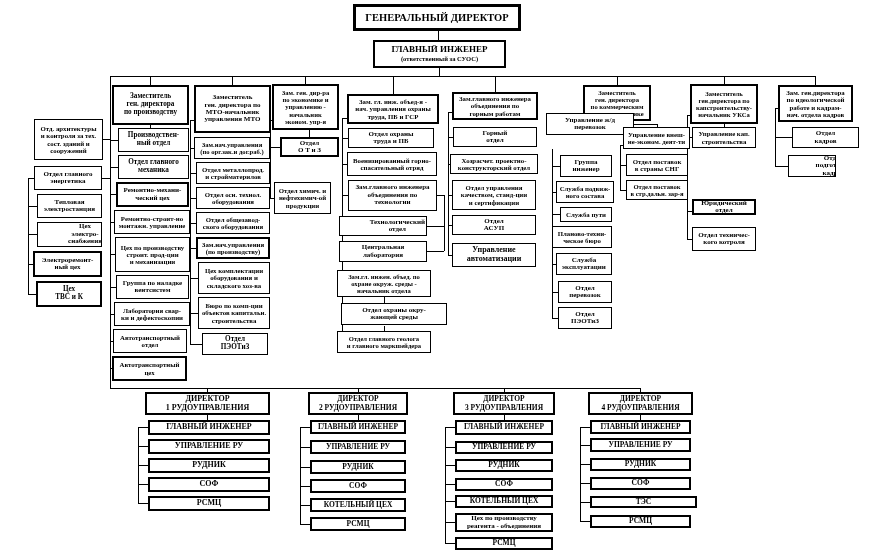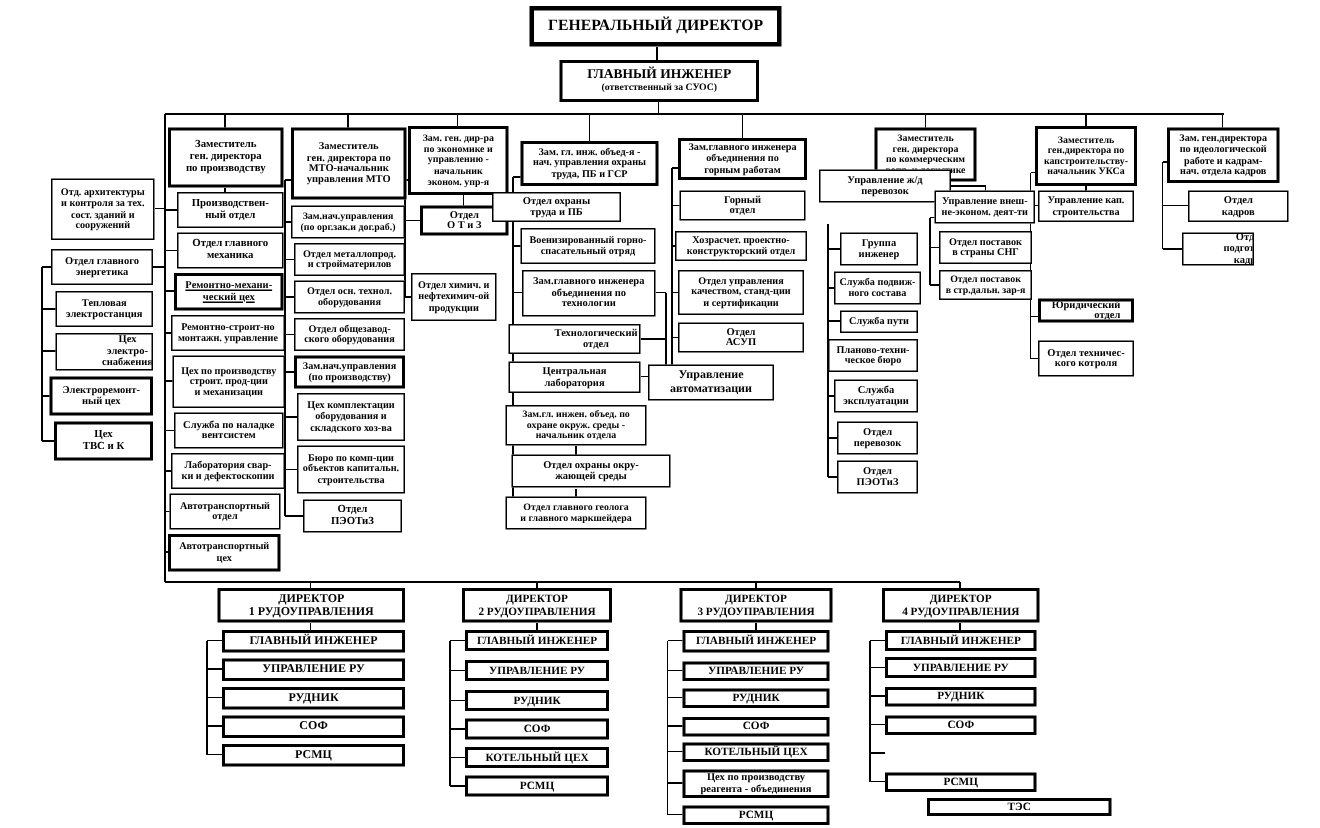"Отдел охраны" div.box { left: 328px -> 348px }
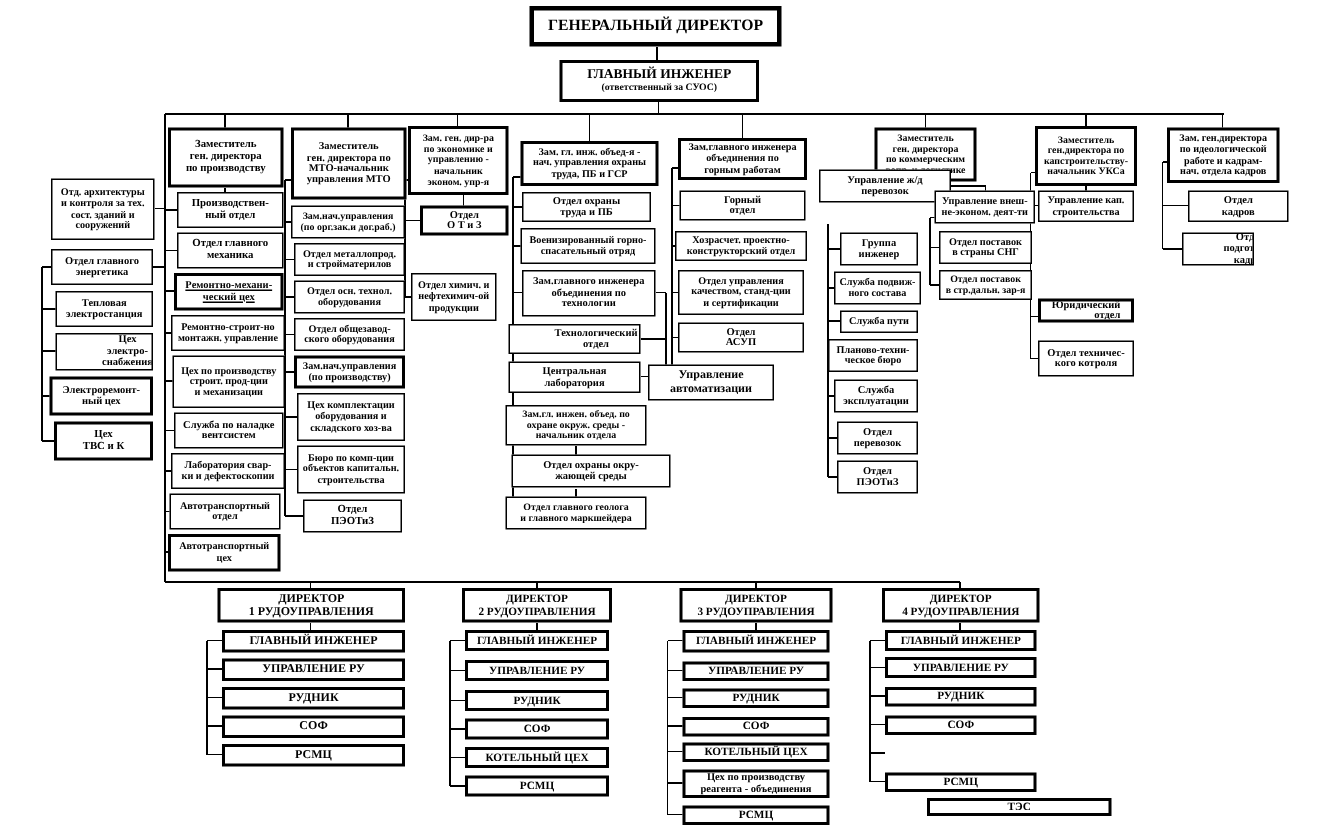"Ремонтно-механи-" div.box { text-decoration: underline -> none }
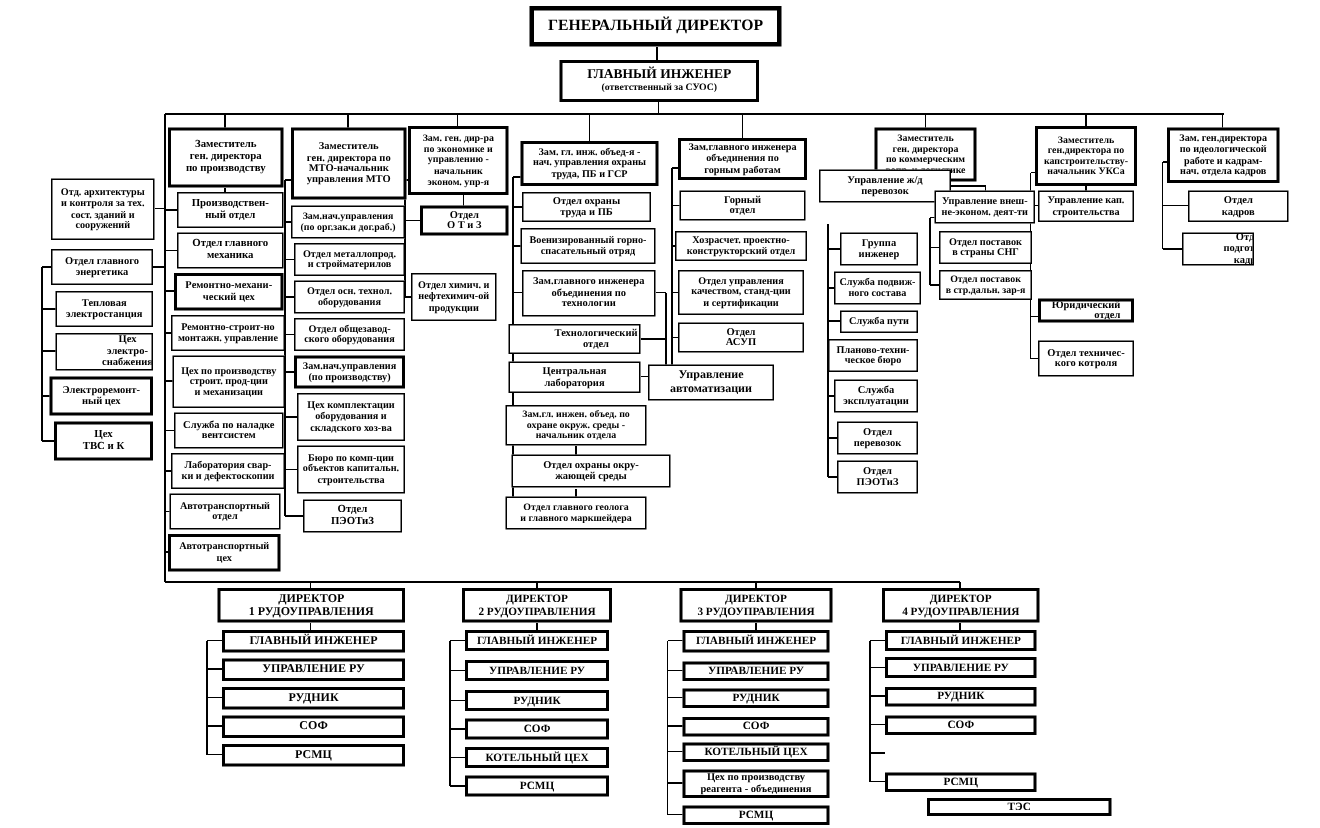"Юридический" div.box { text-align: right -> none }
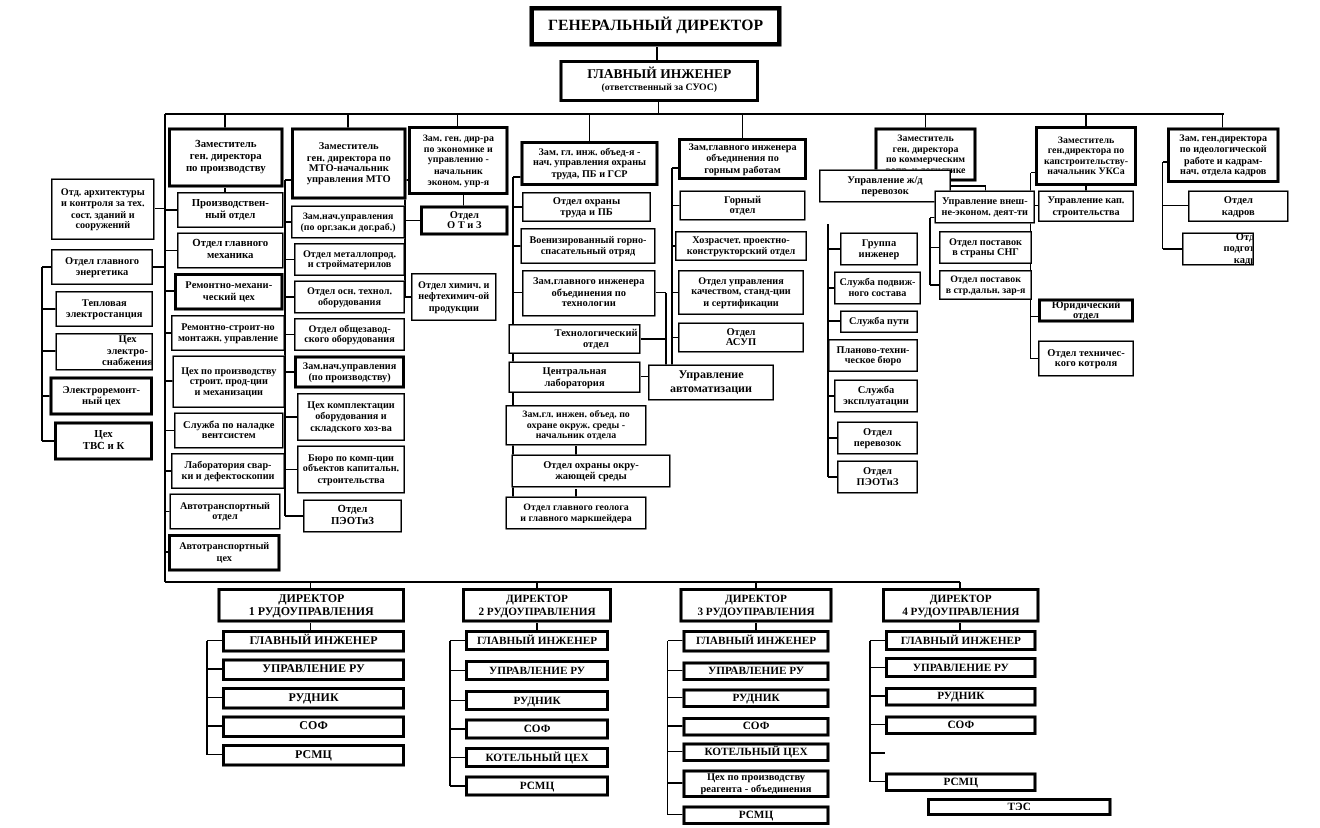"Управление" div.box { left: 432px -> 452px }
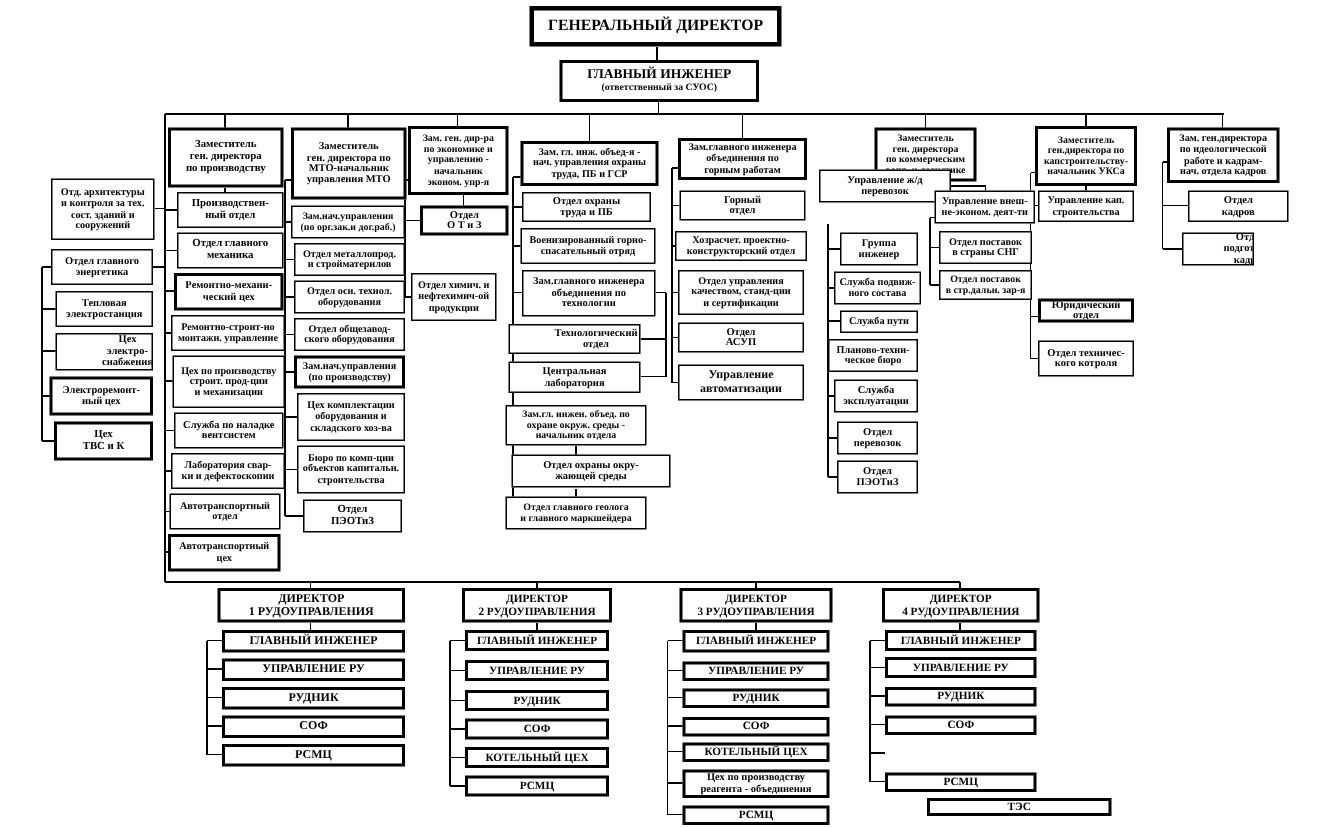"Служба по наладке" span.lbl { text: Служба -> Группа }
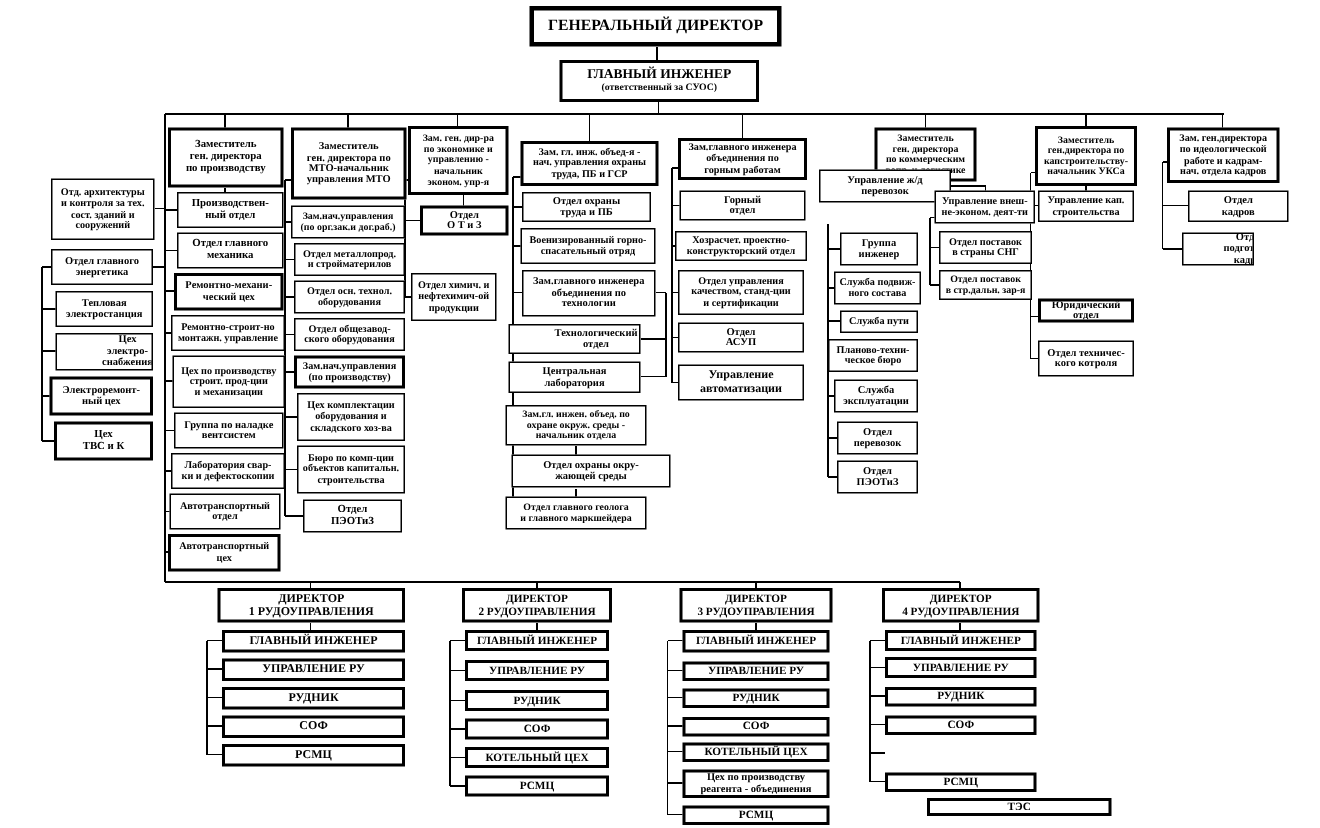"ТЭС" div.box { left: 618px -> 590px; margin-top: 36px -> none; width: 123px -> 107px }
